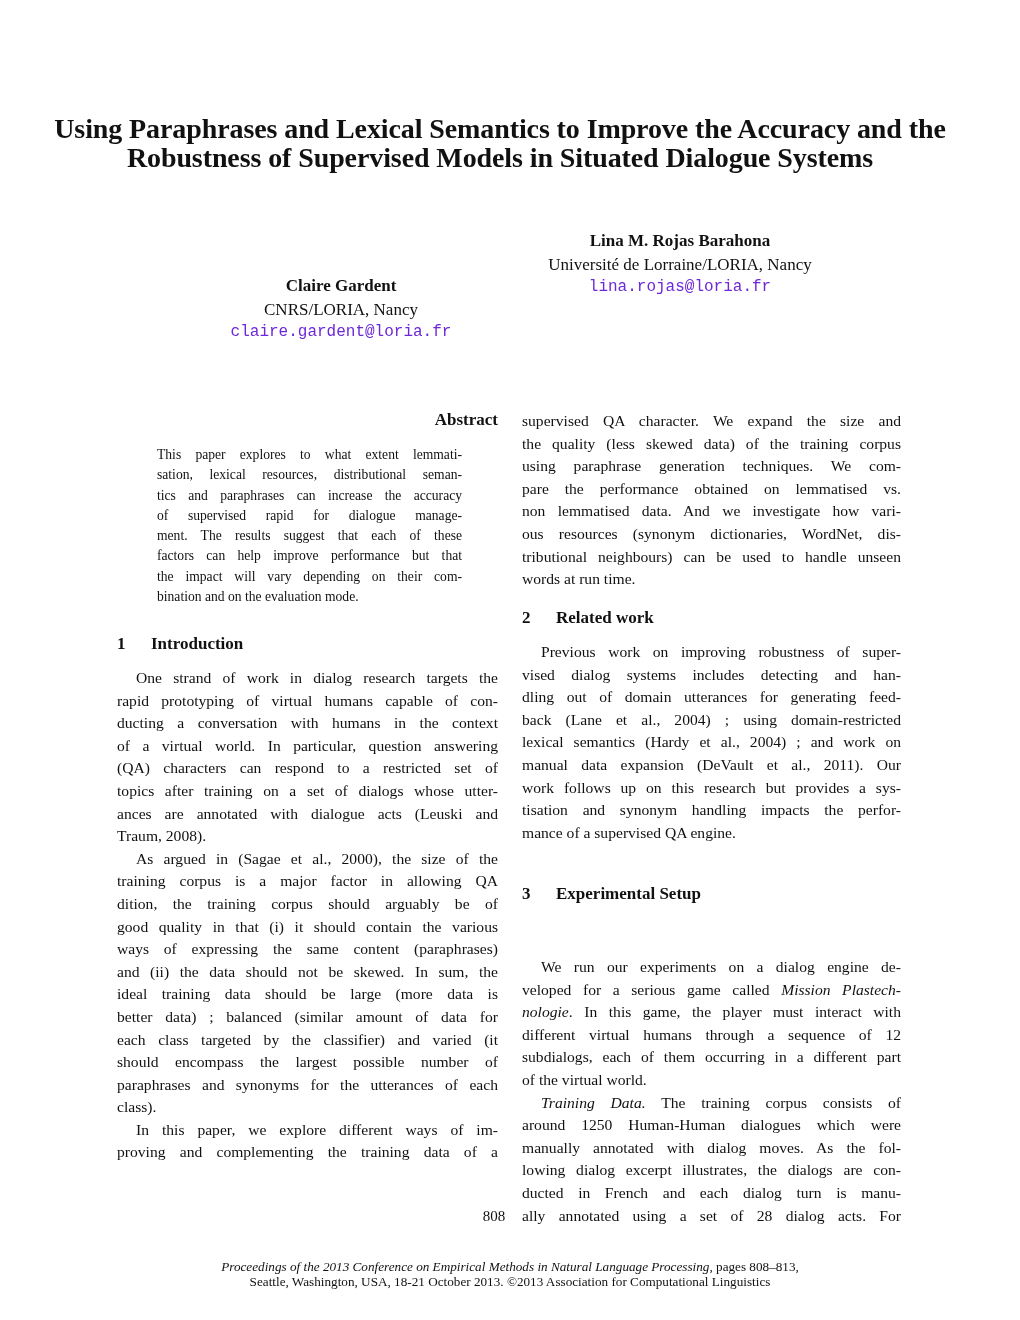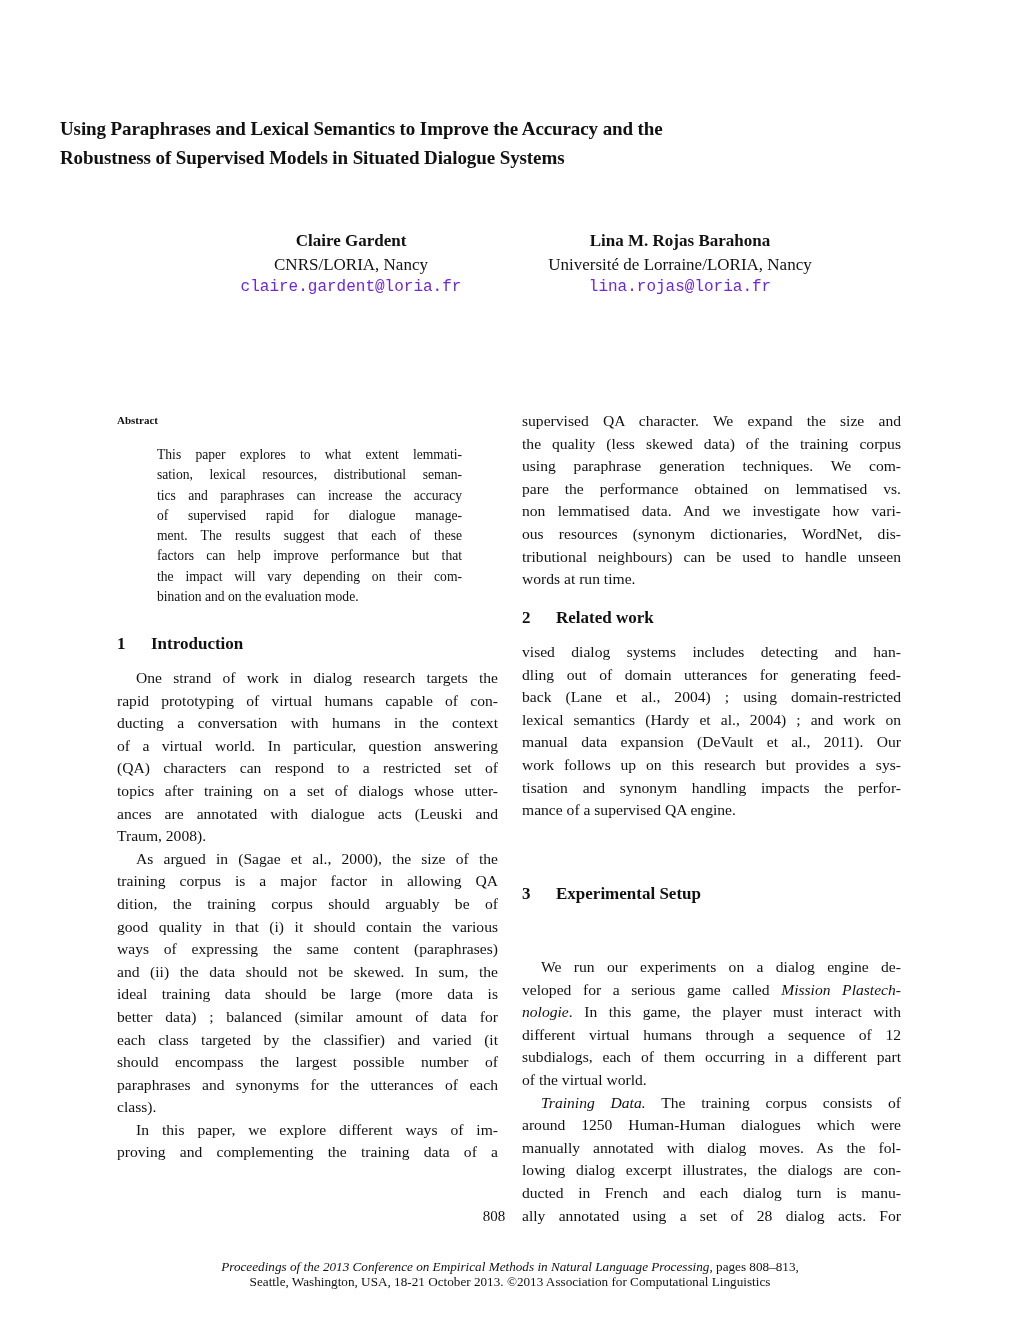"Using Paraphrases and Lexical Semantics" .title { font-size: 19px -> 28px; left: 60px -> 50px; text-align: left -> center }
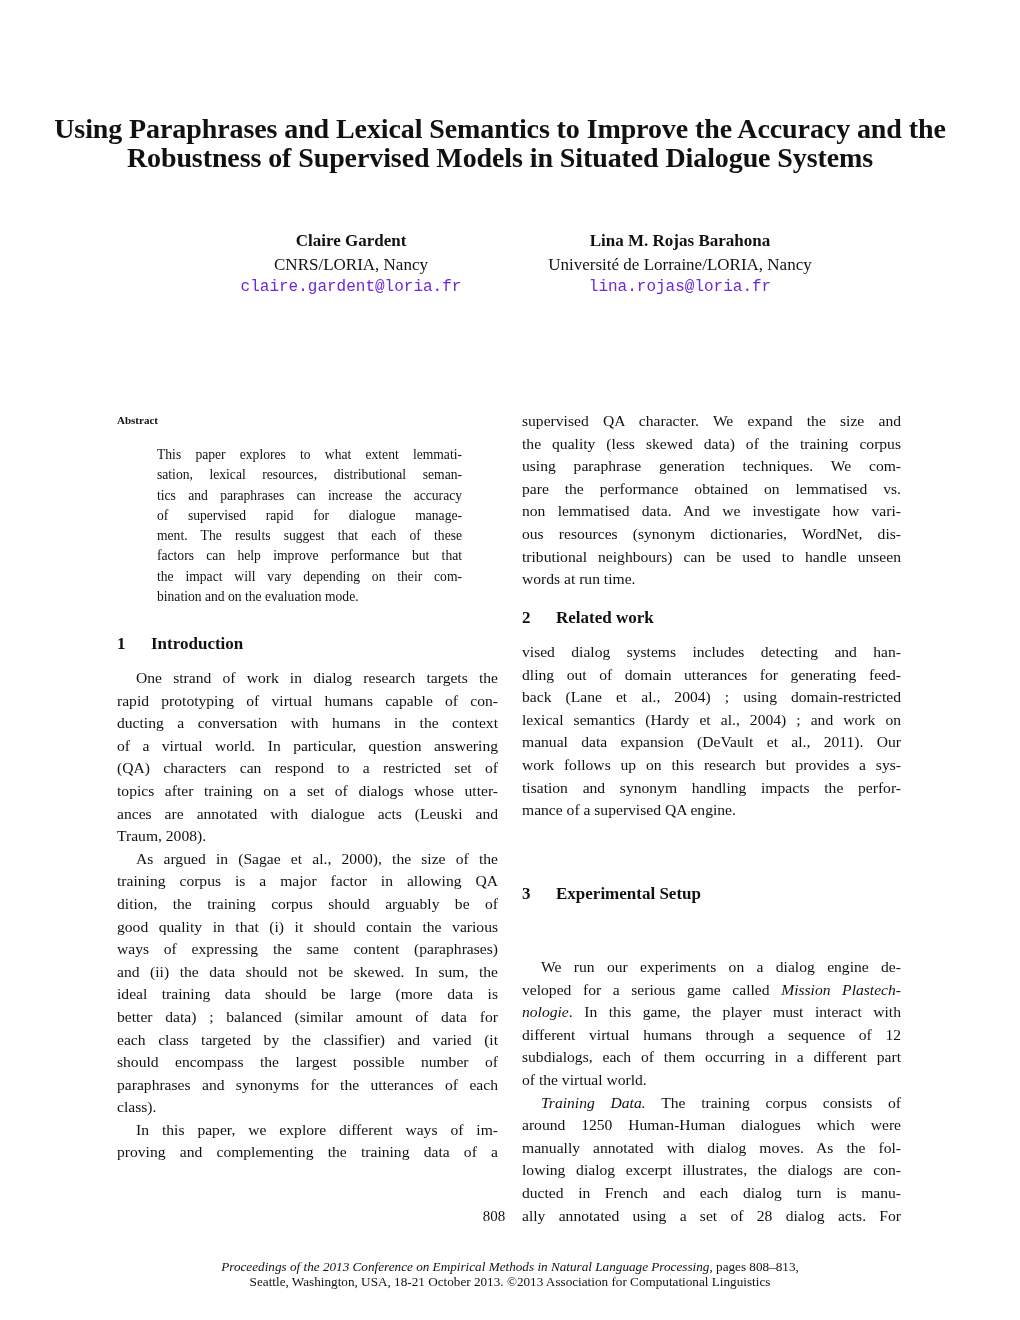"Claire Gardent" .author.left { left: 191px -> 181px; margin-top: none -> 45px }
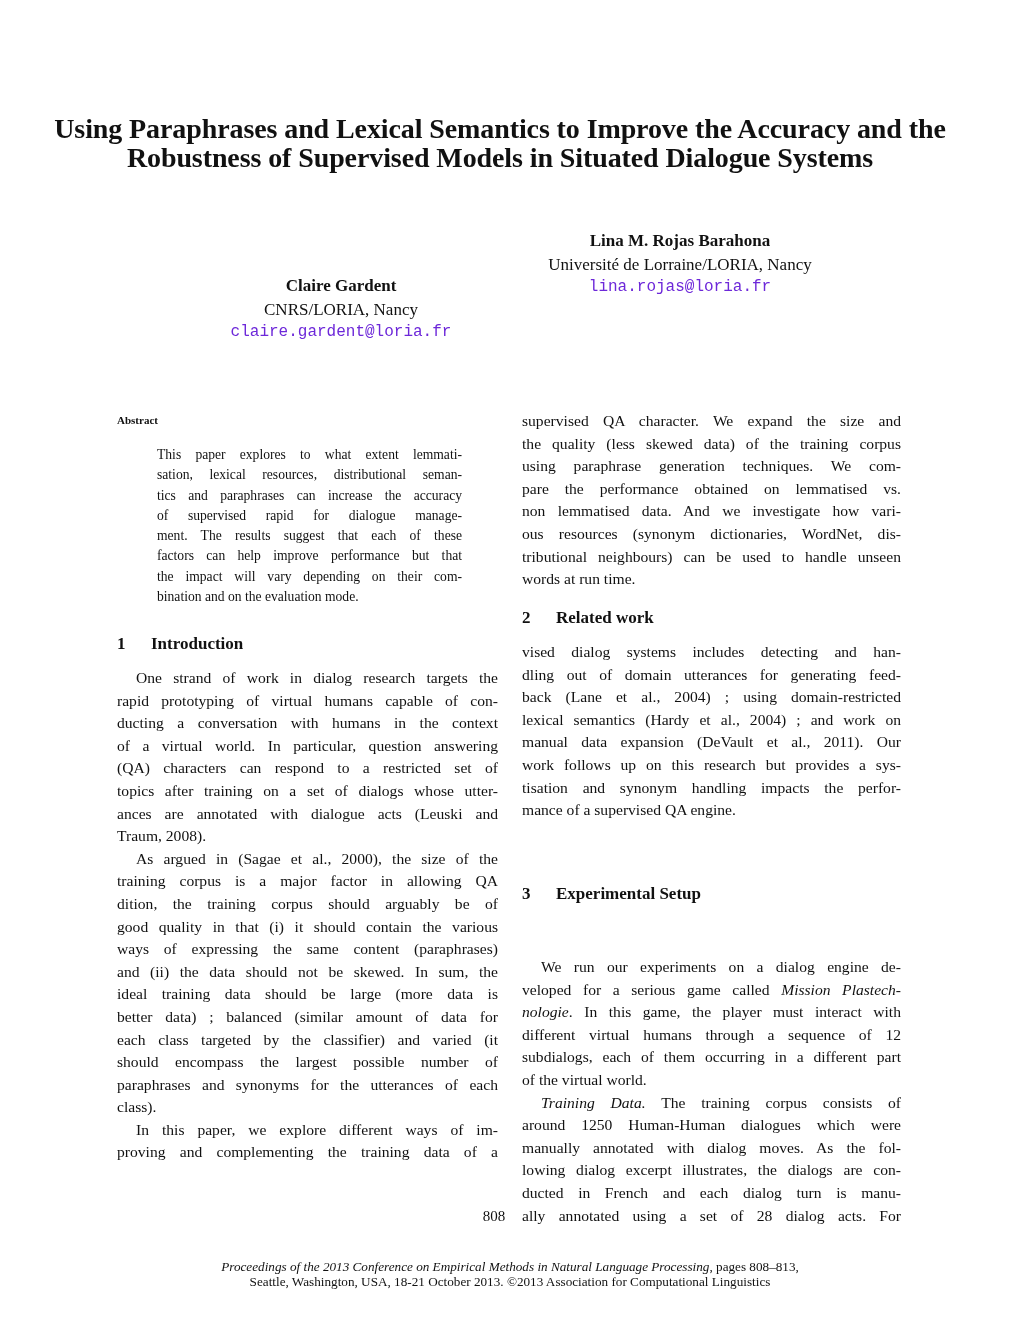"Abstract" .abstract-heading { font-size: 11px -> 17px; text-align: left -> right }
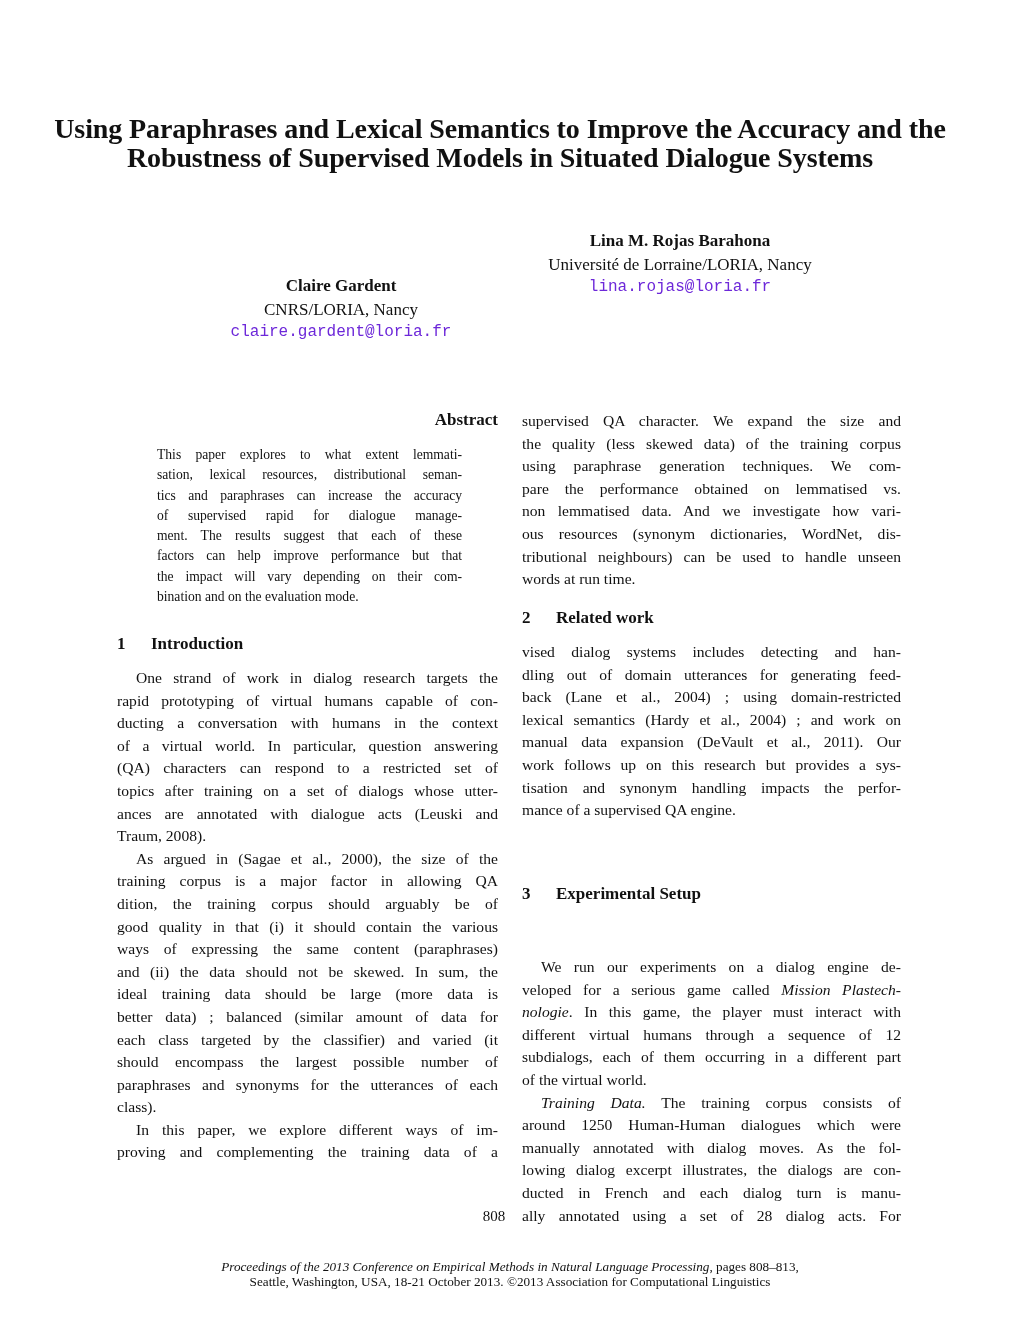"Previous work on improving robustness" span.line { html: none -> <span>Previous work on improving robustness of super-</span> }
